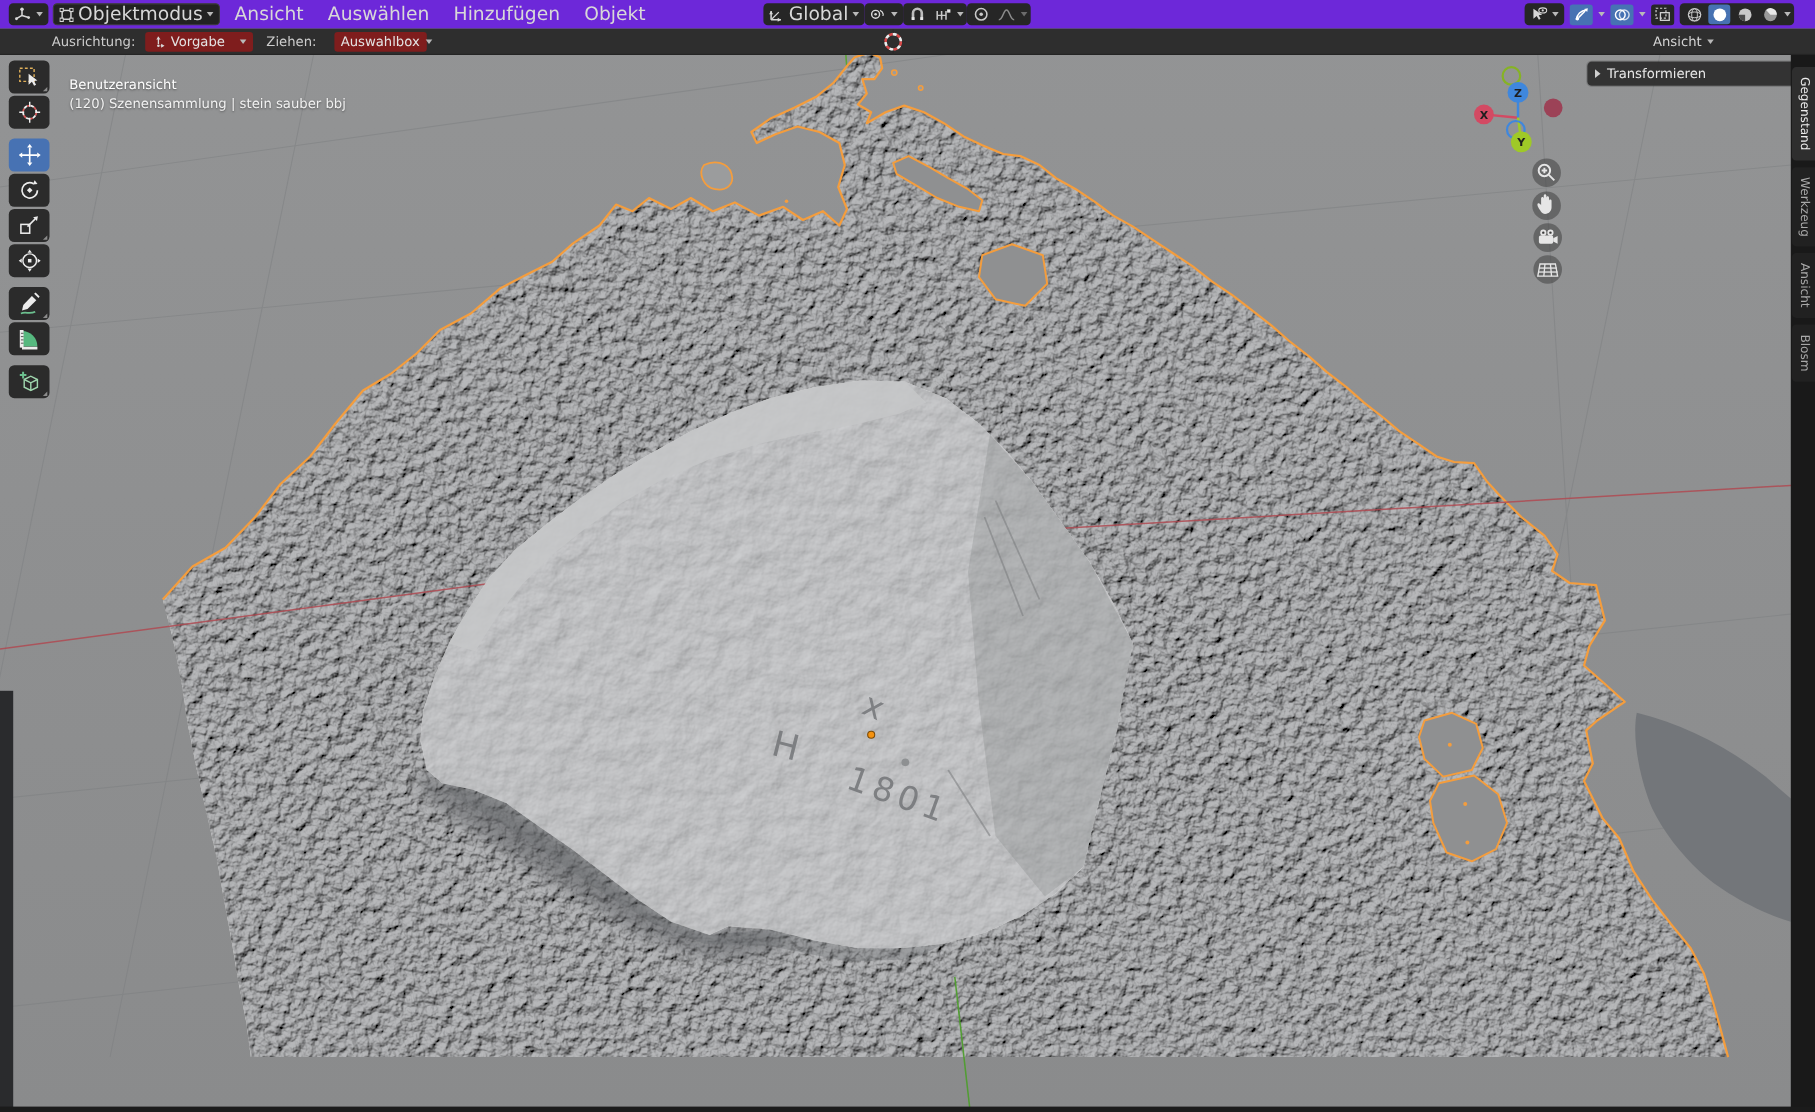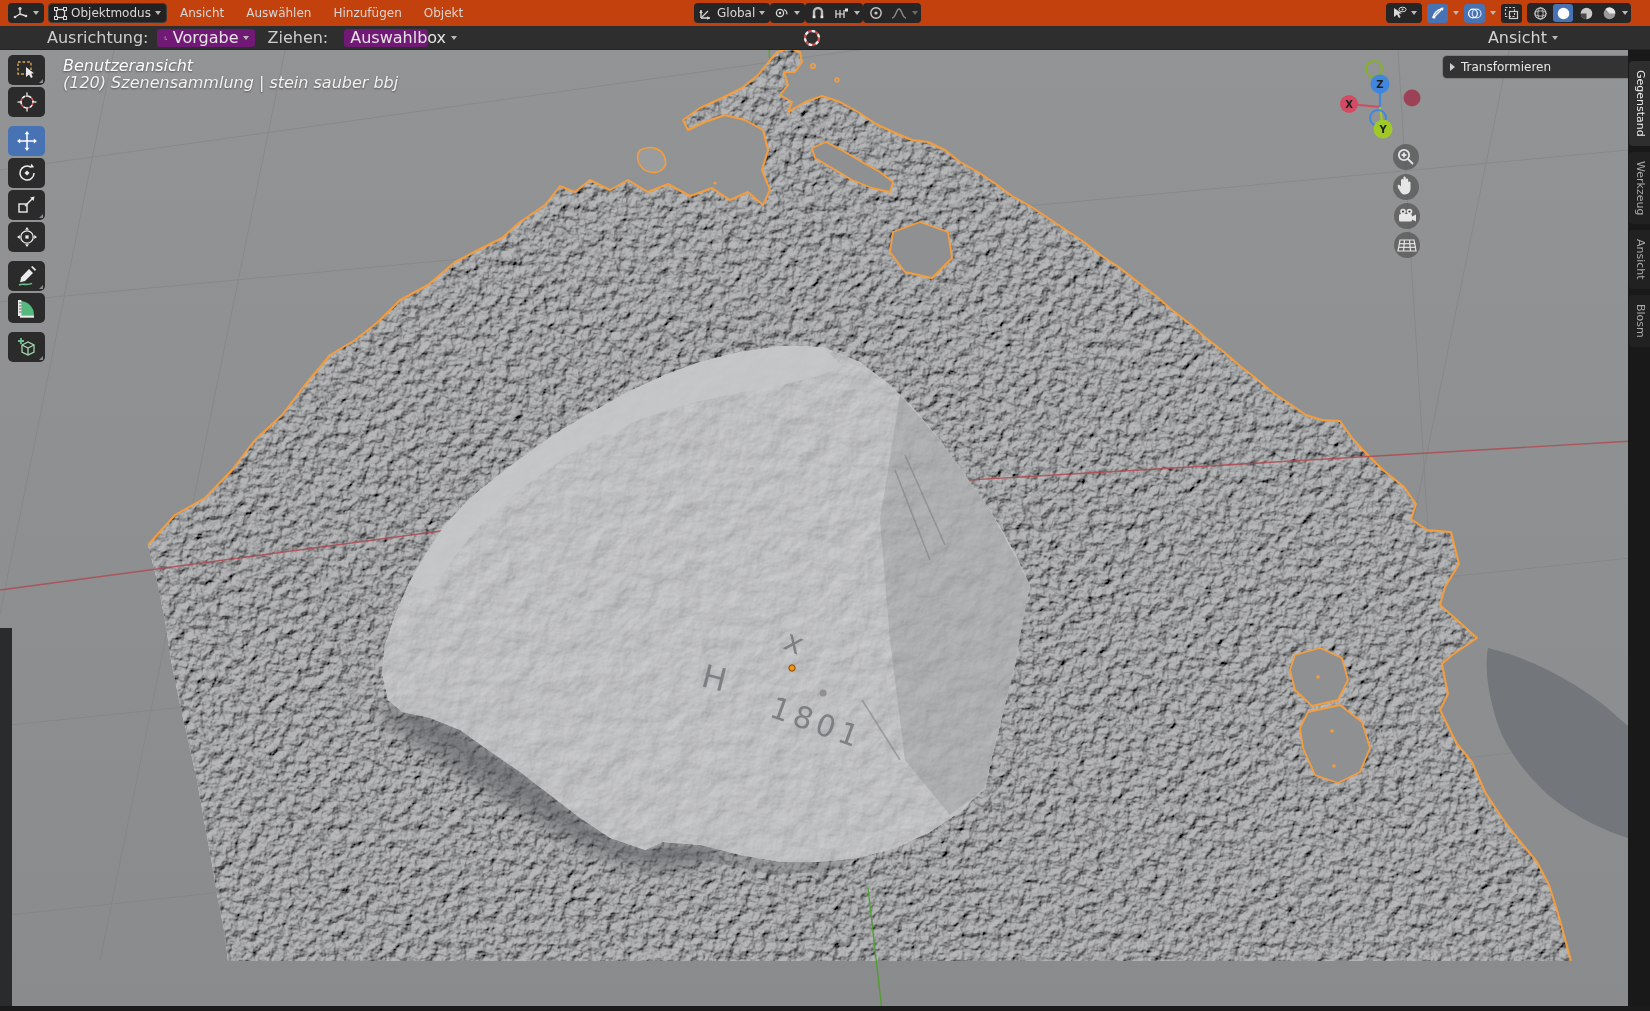"Objektmodus" .hdr { background: #c2410c -> #6d28d9; font-size: 12px -> 17px }
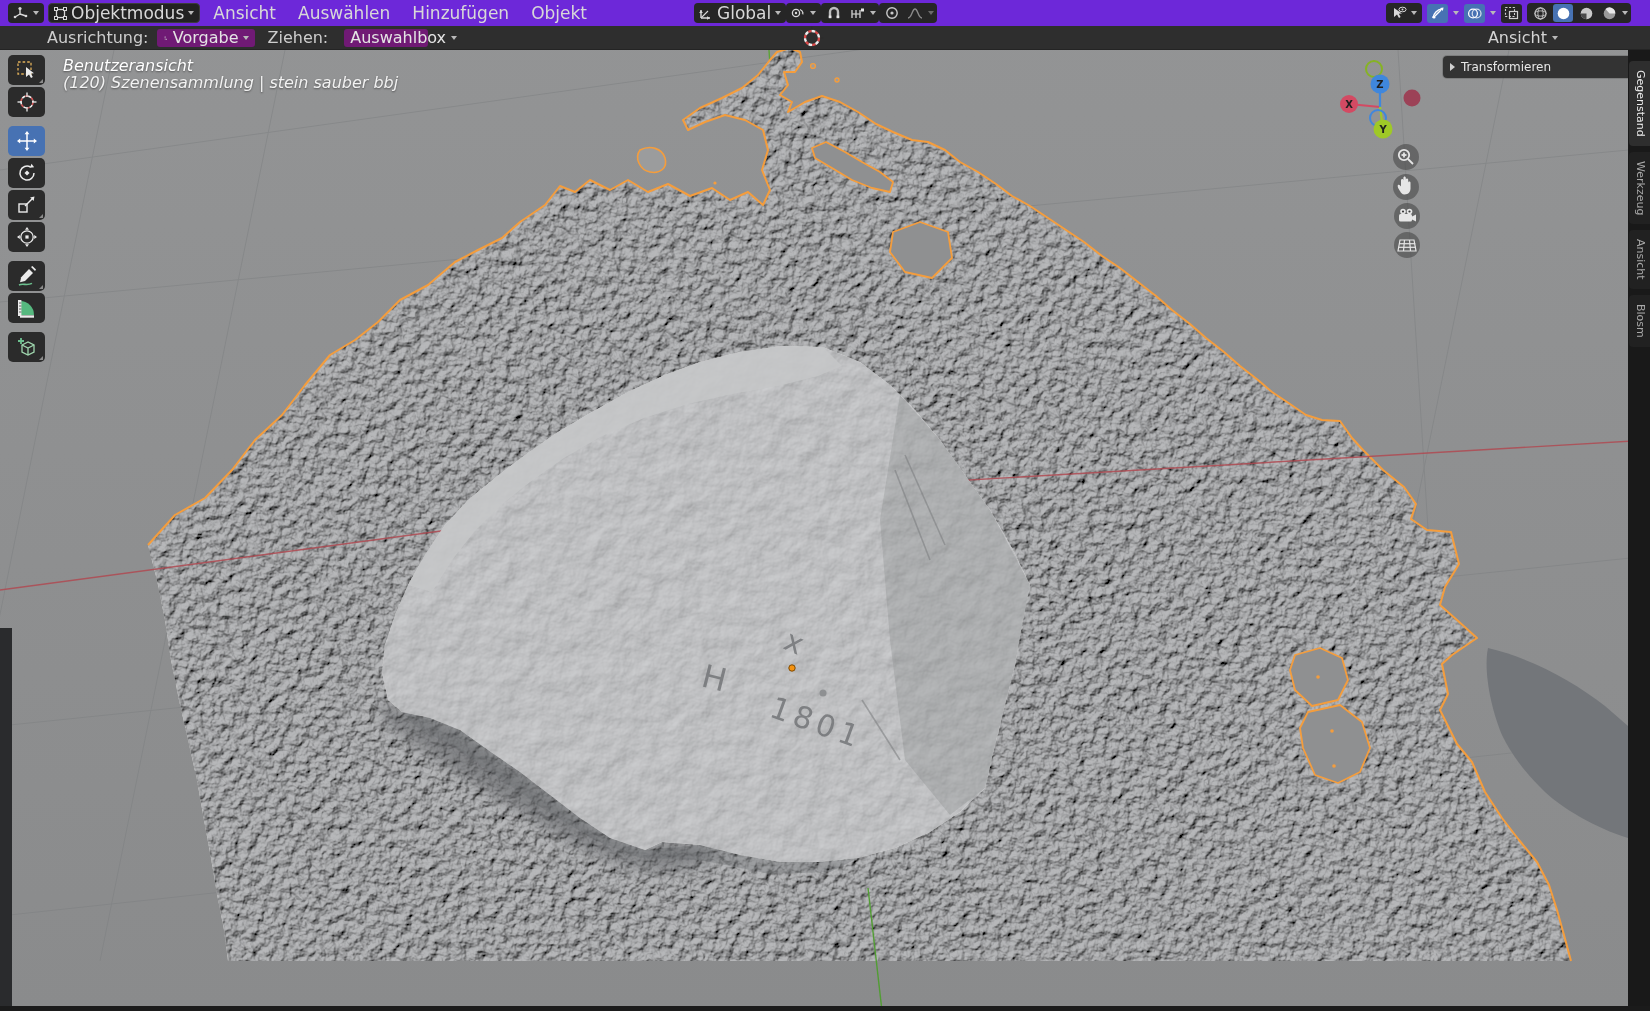"Ausrichtung:" .tset { font-size: 16px -> 12px }
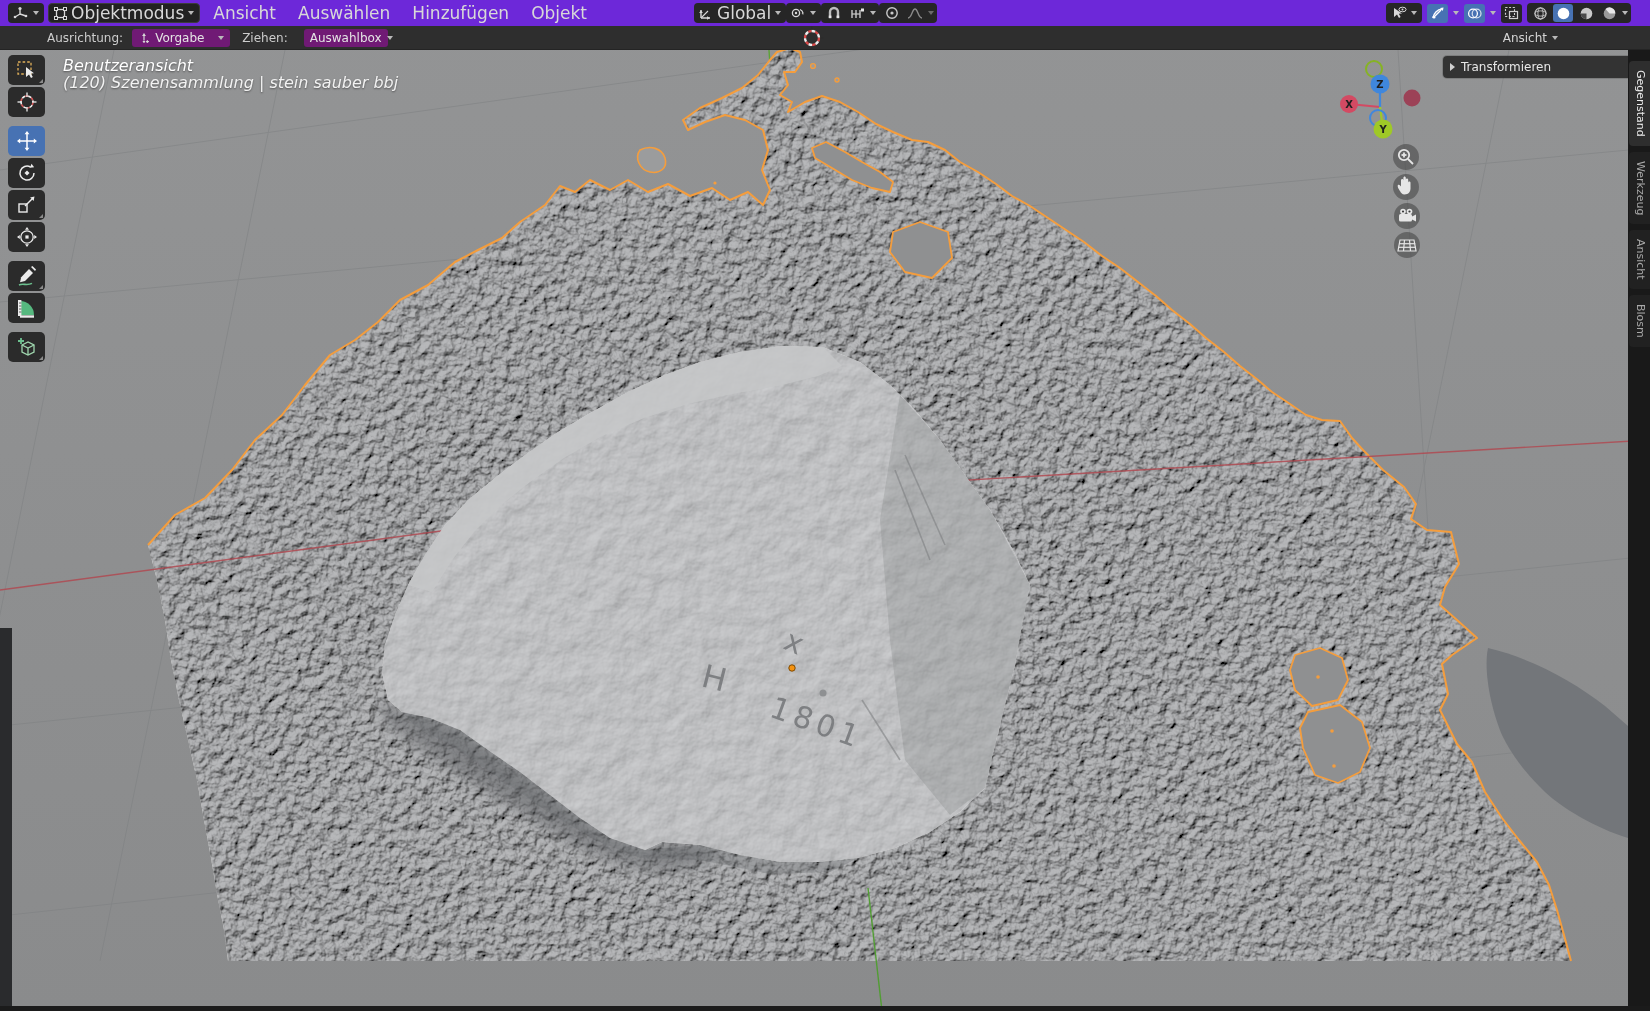"Vorgabe" .tset .field { background: #701a75 -> #7f1d1d }
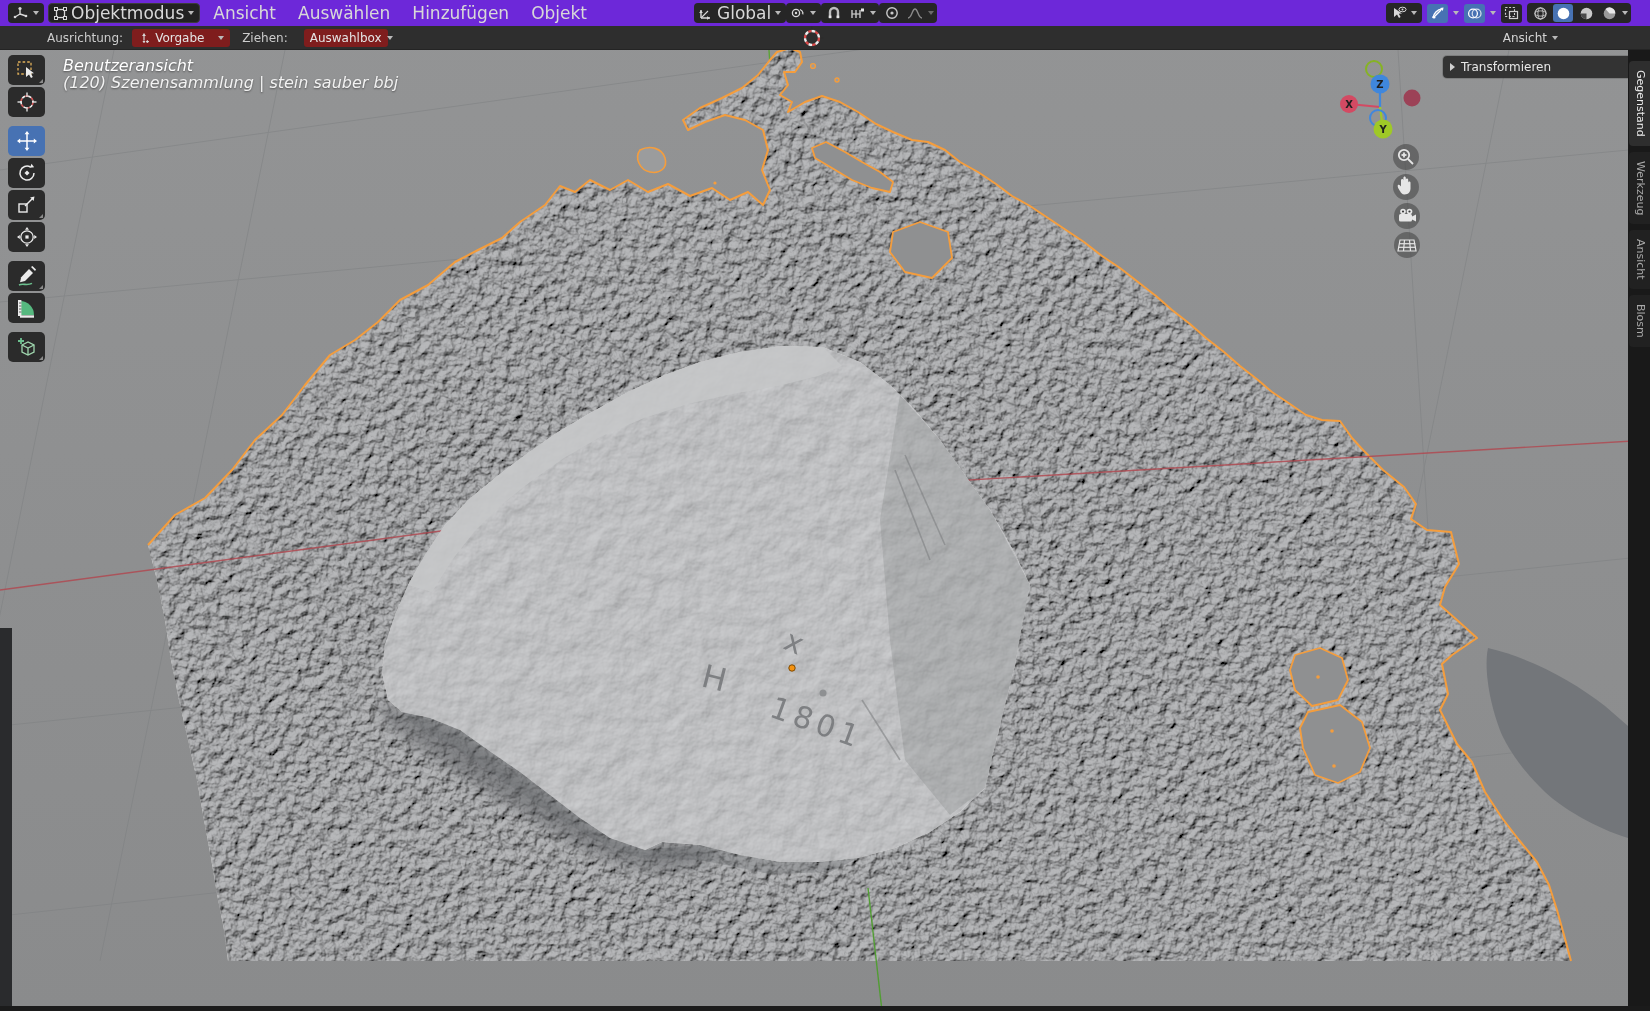"Benutzeransicht" .vp-info { font-size: 16px -> 12px; font-style: italic -> none; top: 57px -> 69px }
